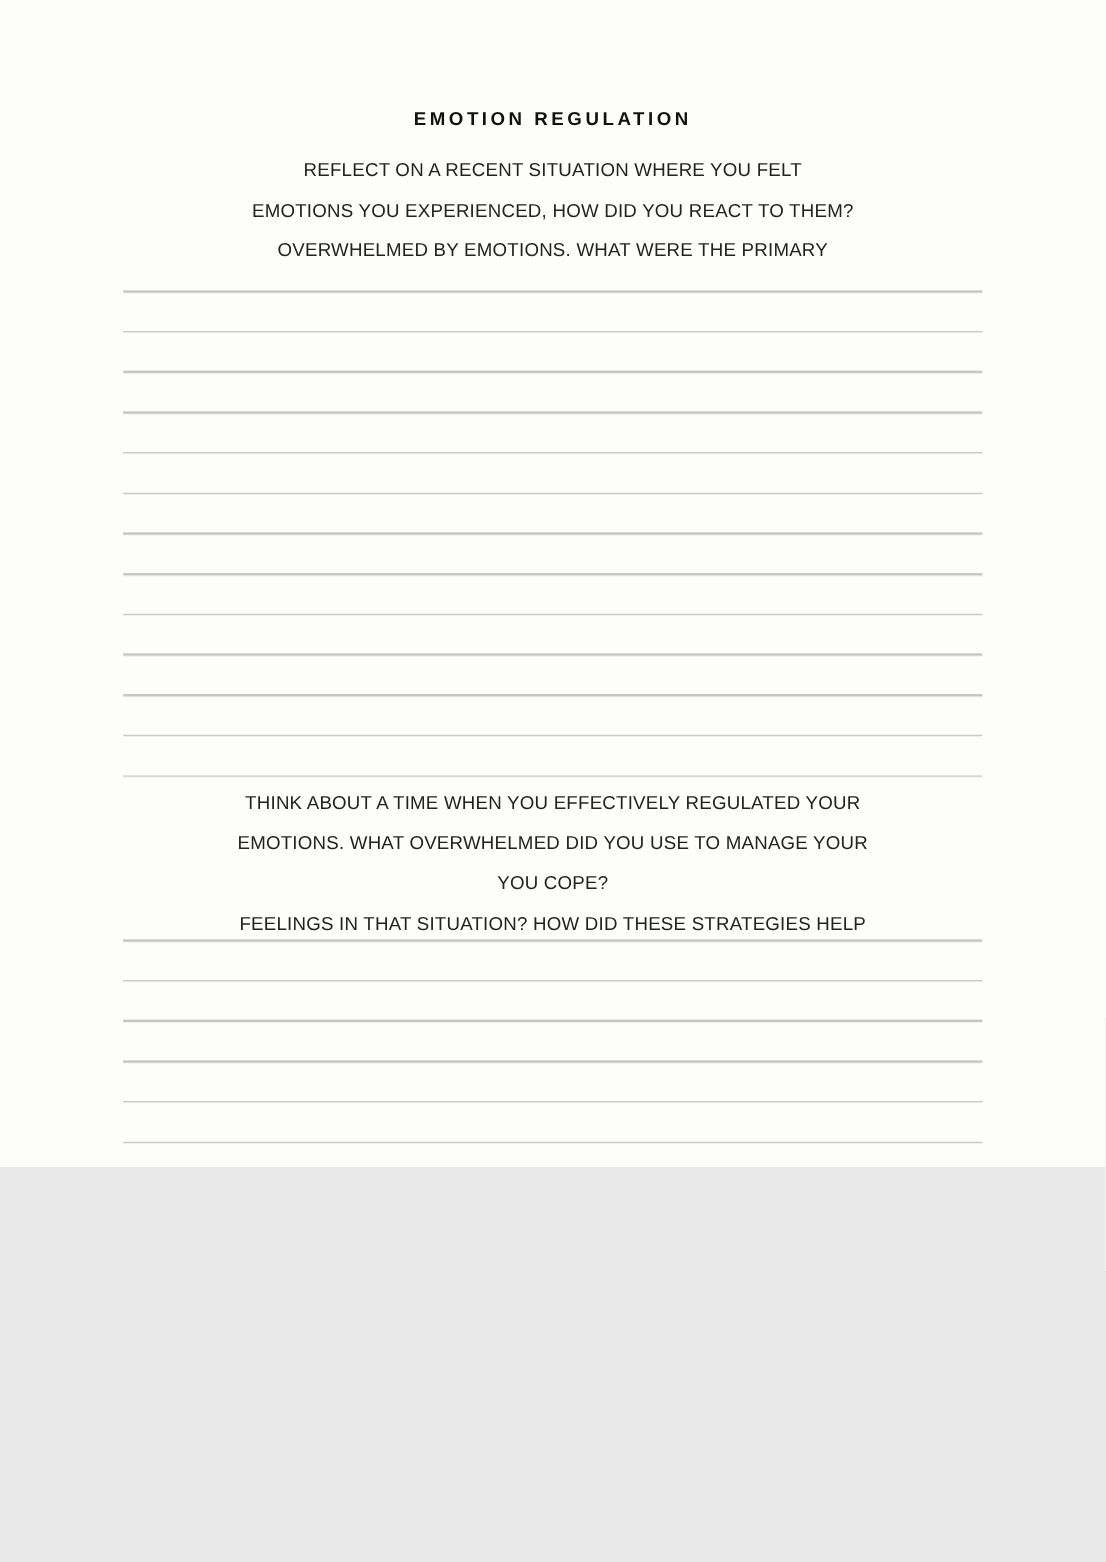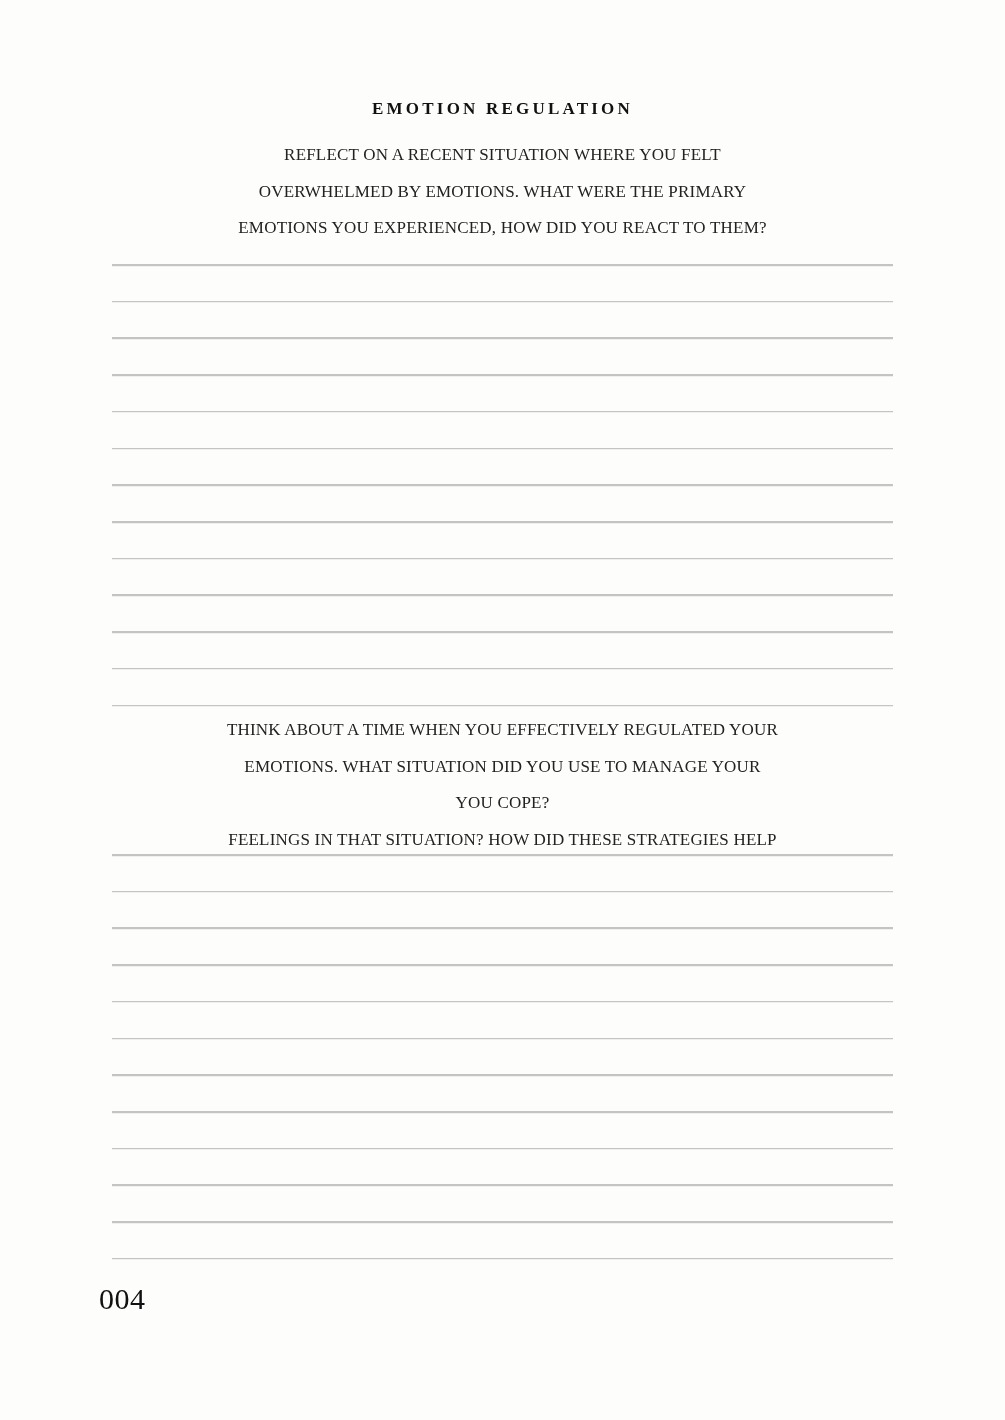"EMOTION REGULATION" .sheet { font-family: Liberation Serif, serif -> Liberation Sans, sans-serif; height: 1420px -> 1061px }
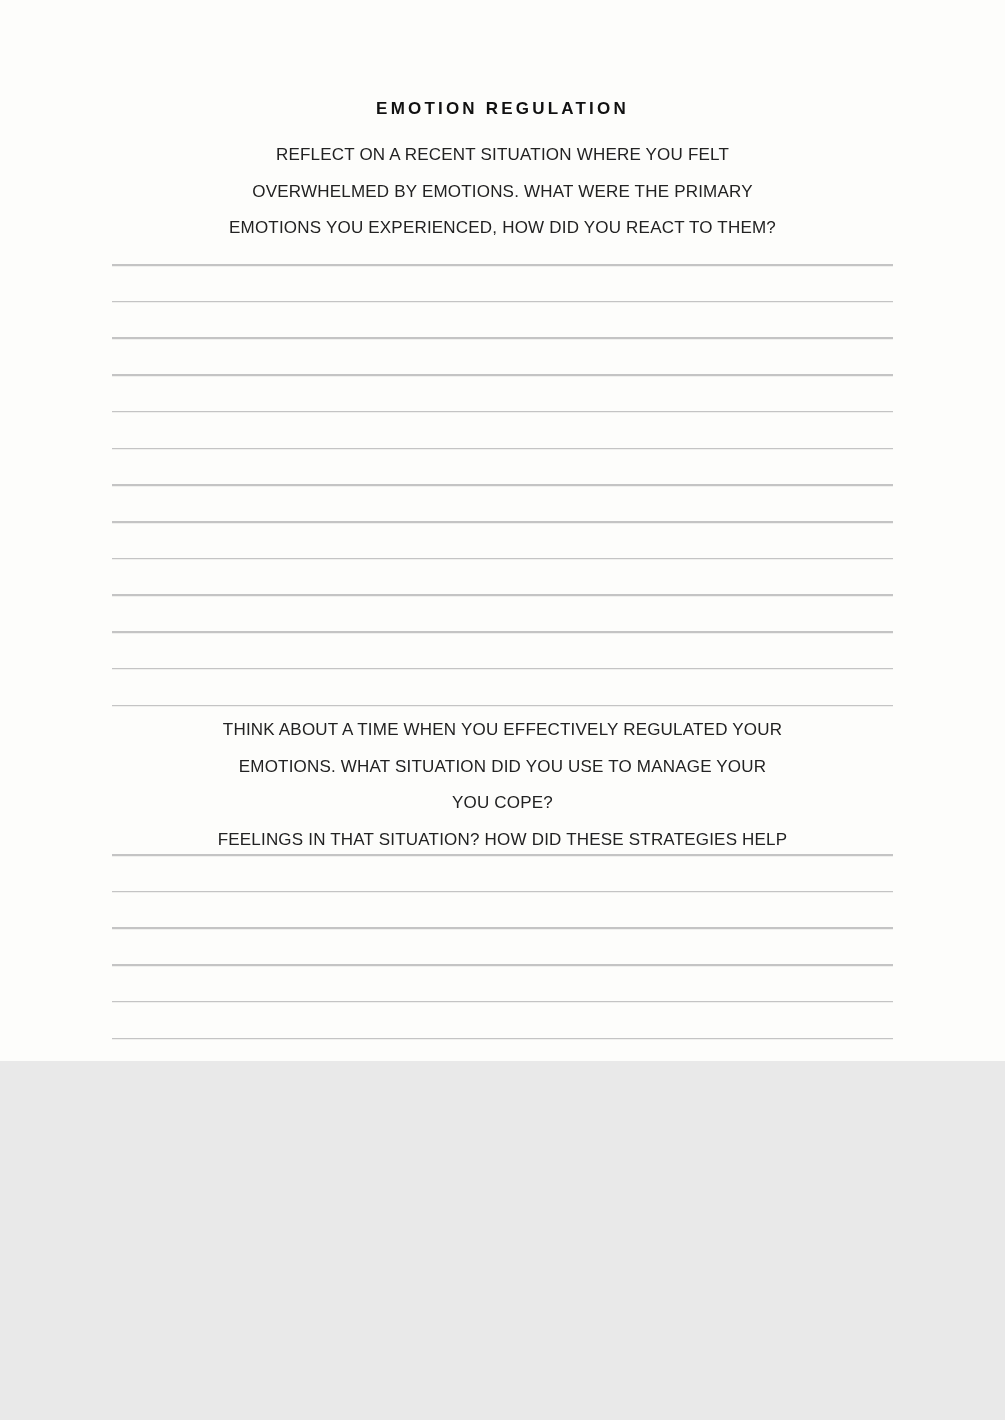"OVERWHELMED BY EMOTIONS. WHAT WERE" span.pl { order: before "EMOTIONS YOU EXPERIENCED, HOW DID" -> after "EMOTIONS YOU EXPERIENCED, HOW DID" }
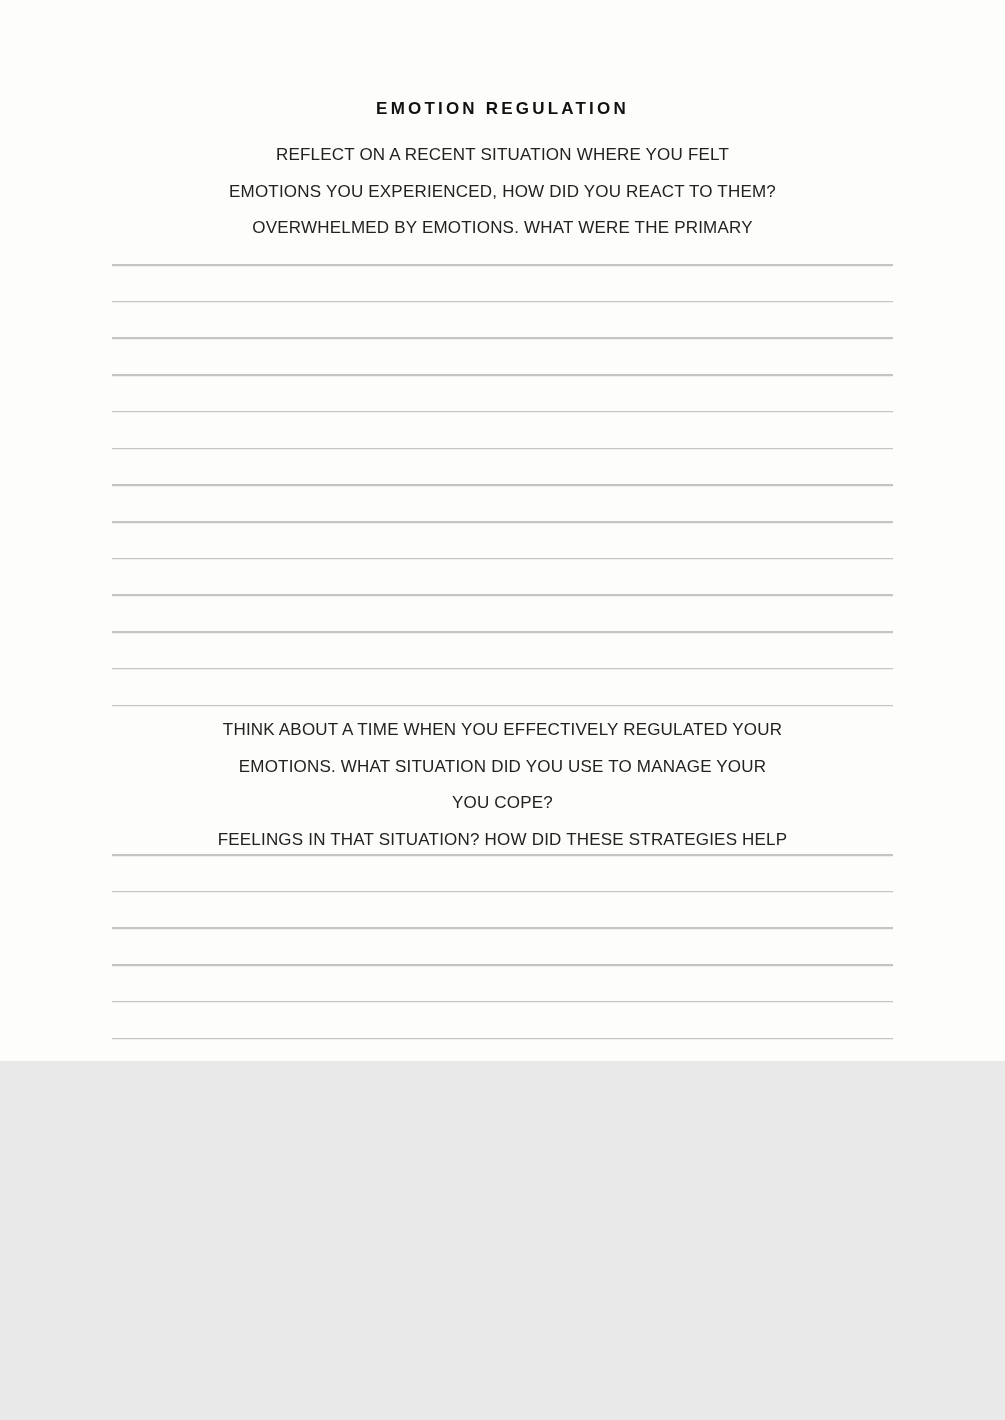"EMOTIONS. WHAT SITUATION DID YOU" span.pl { text: SITUATION -> OVERWHELMED }
